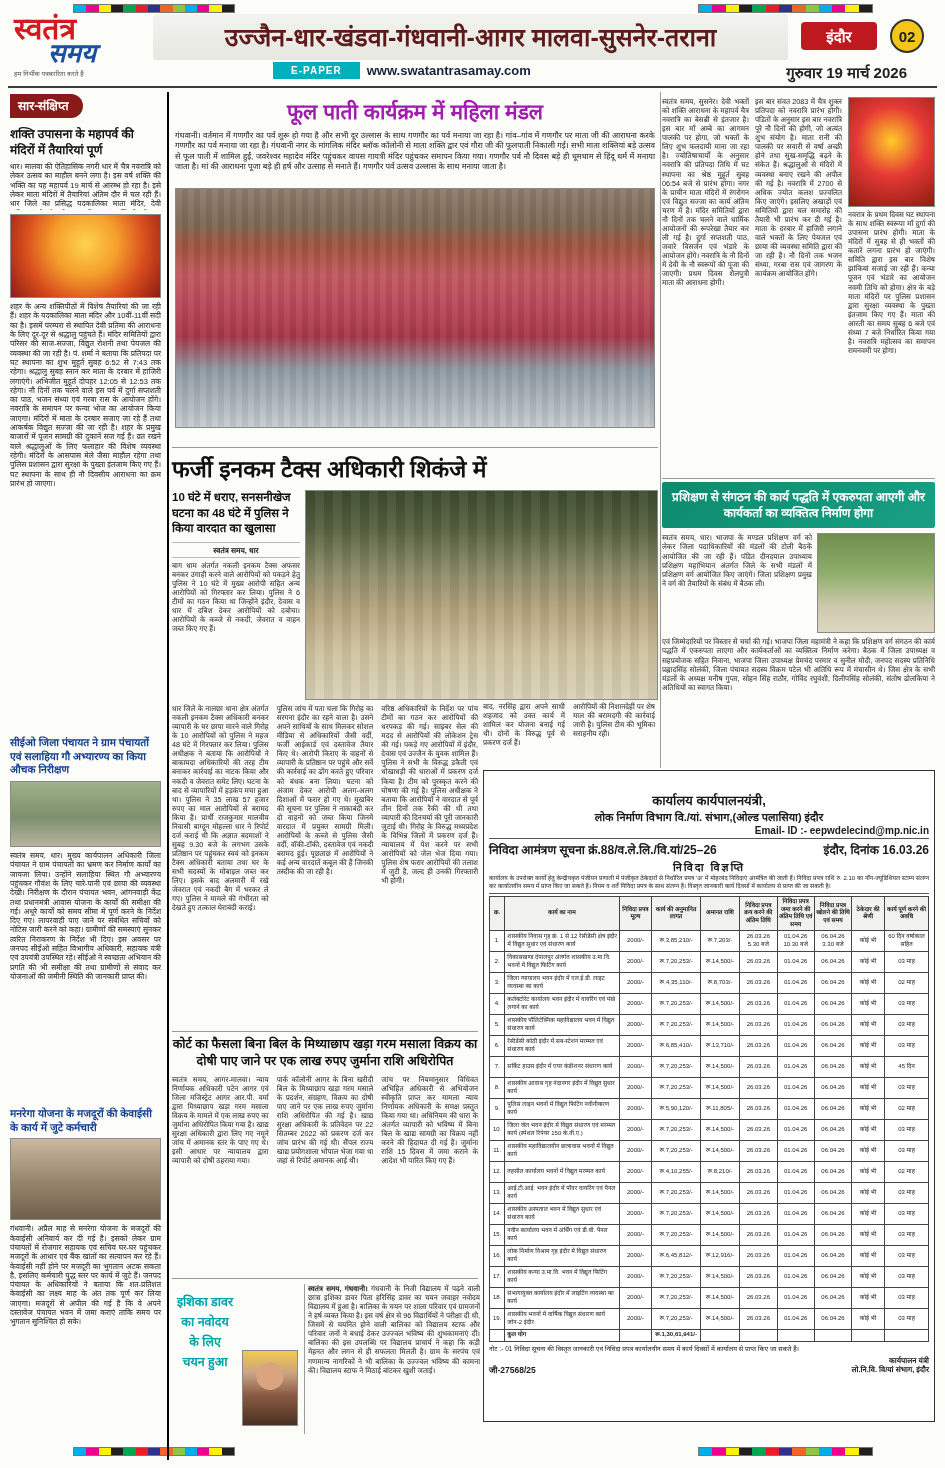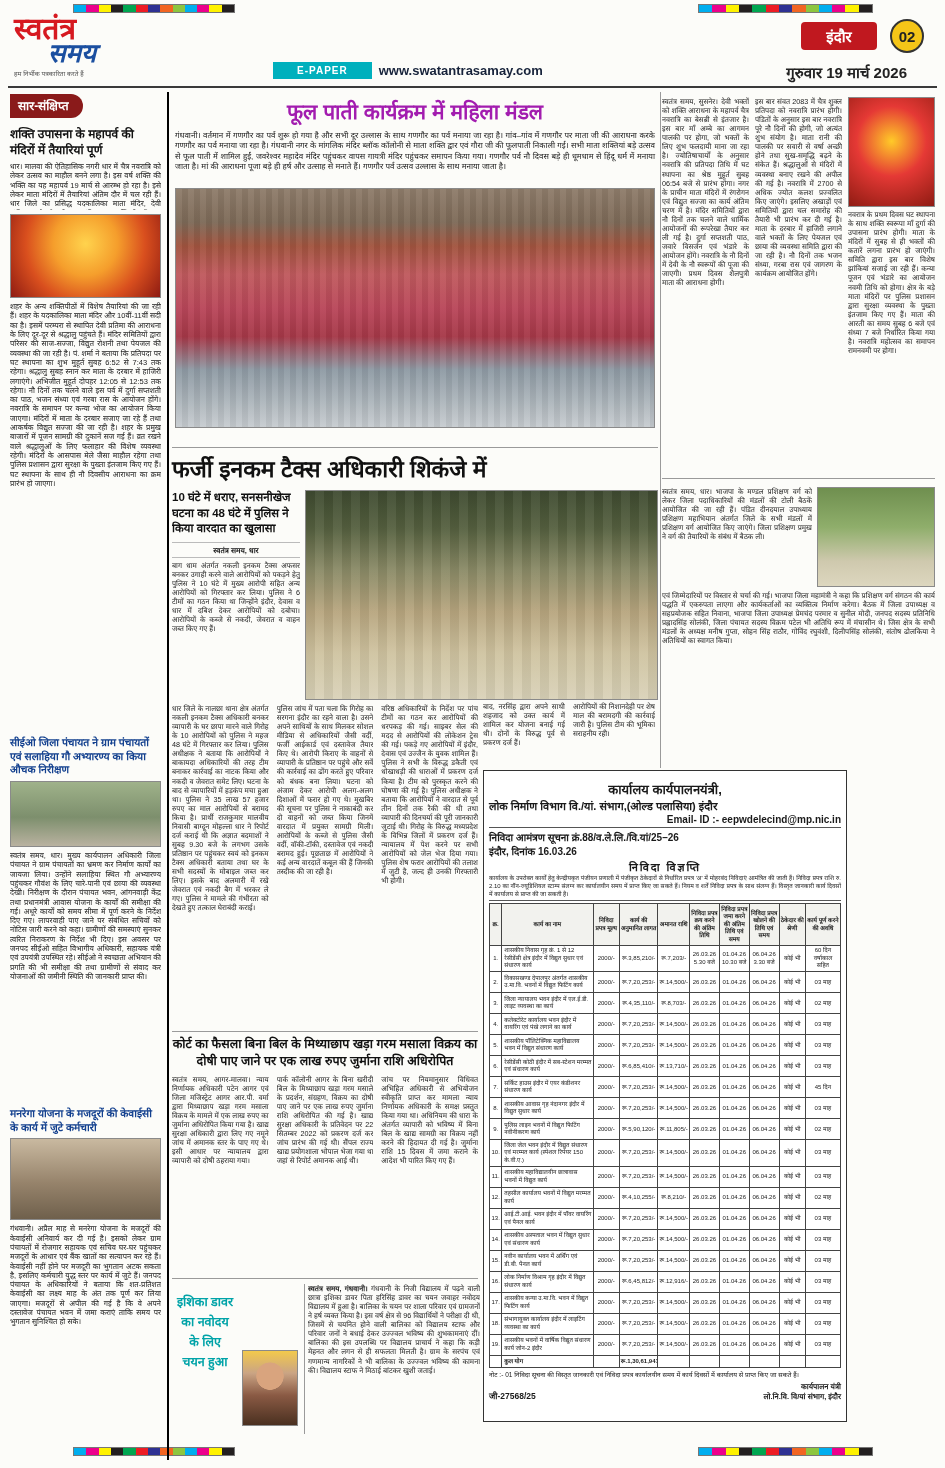"उज्जैन-धार-खंडवा-गंधवानी-आगर" div { html: none -> <div>उज्जैन-धार-खंडवा-गंधवानी-आगर मालवा-सुसनेर-तराना</div> }
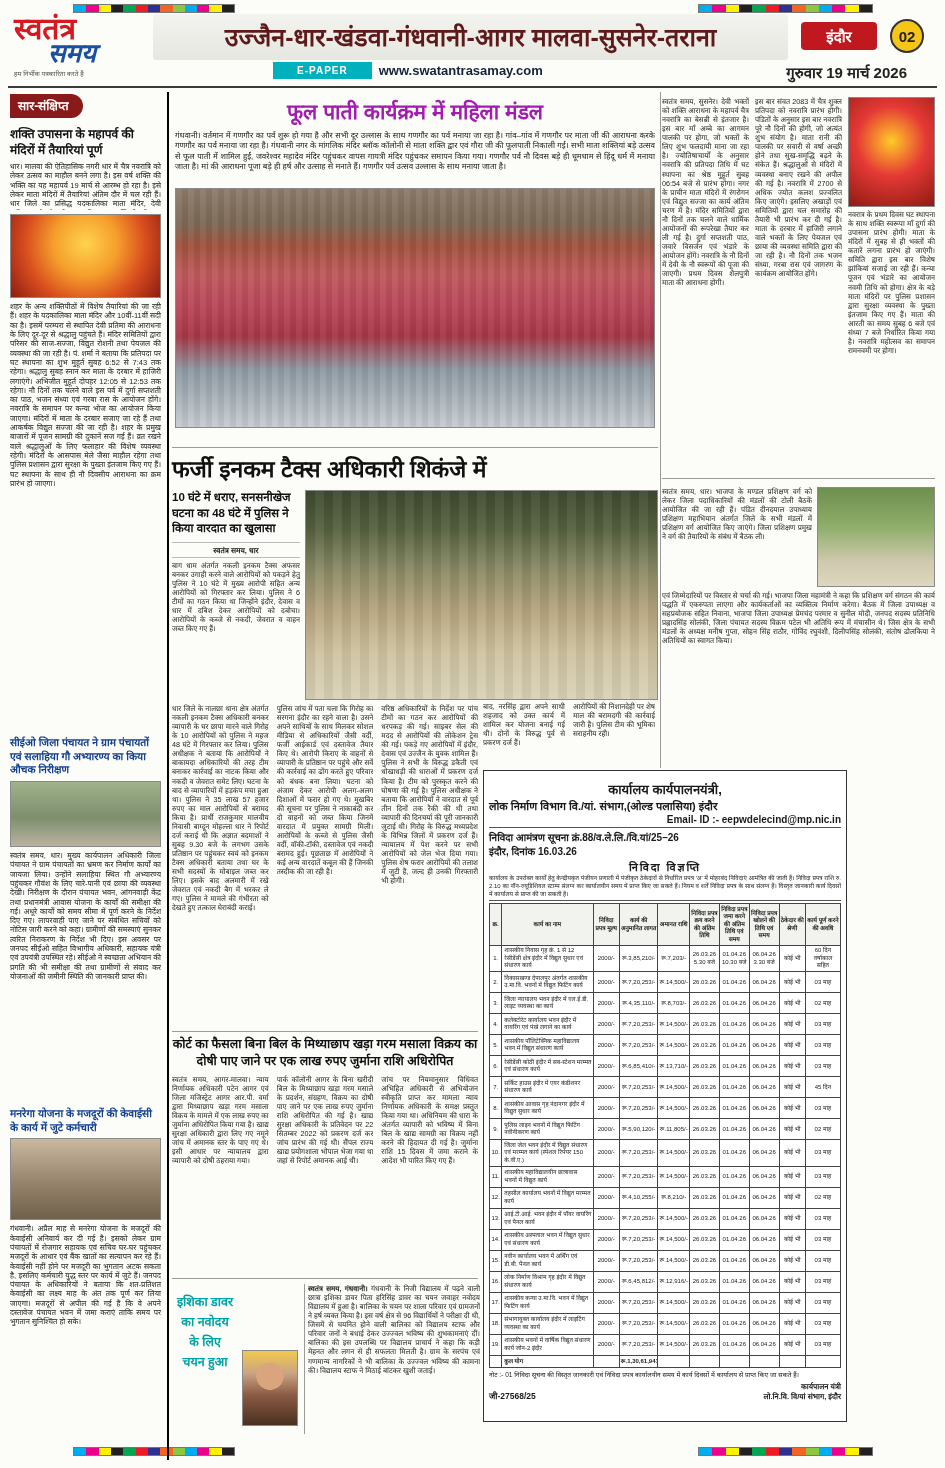"E-PAPER" #epaper-badge { padding: 3px 24px -> 3px 18px }
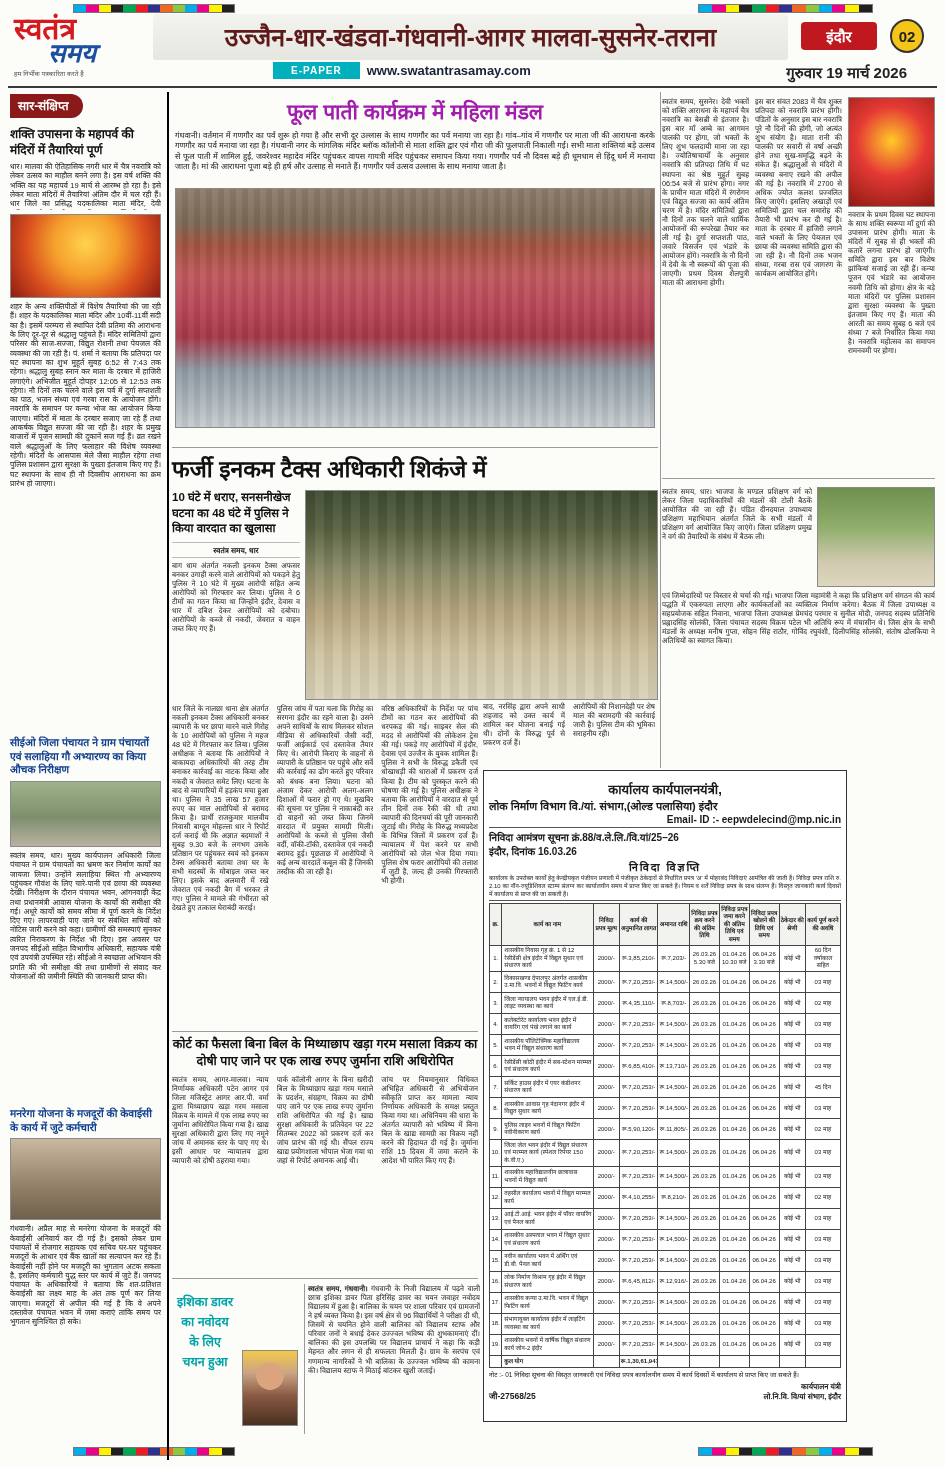"प्रशिक्षण से संगठन की कार्य" div { html: none -> <div>प्रशिक्षण से संगठन की कार्य पद्धति में एकरुपता आएगी और कार्यकर्ता का व्यक्तित्व निर्माण होगा</div> }
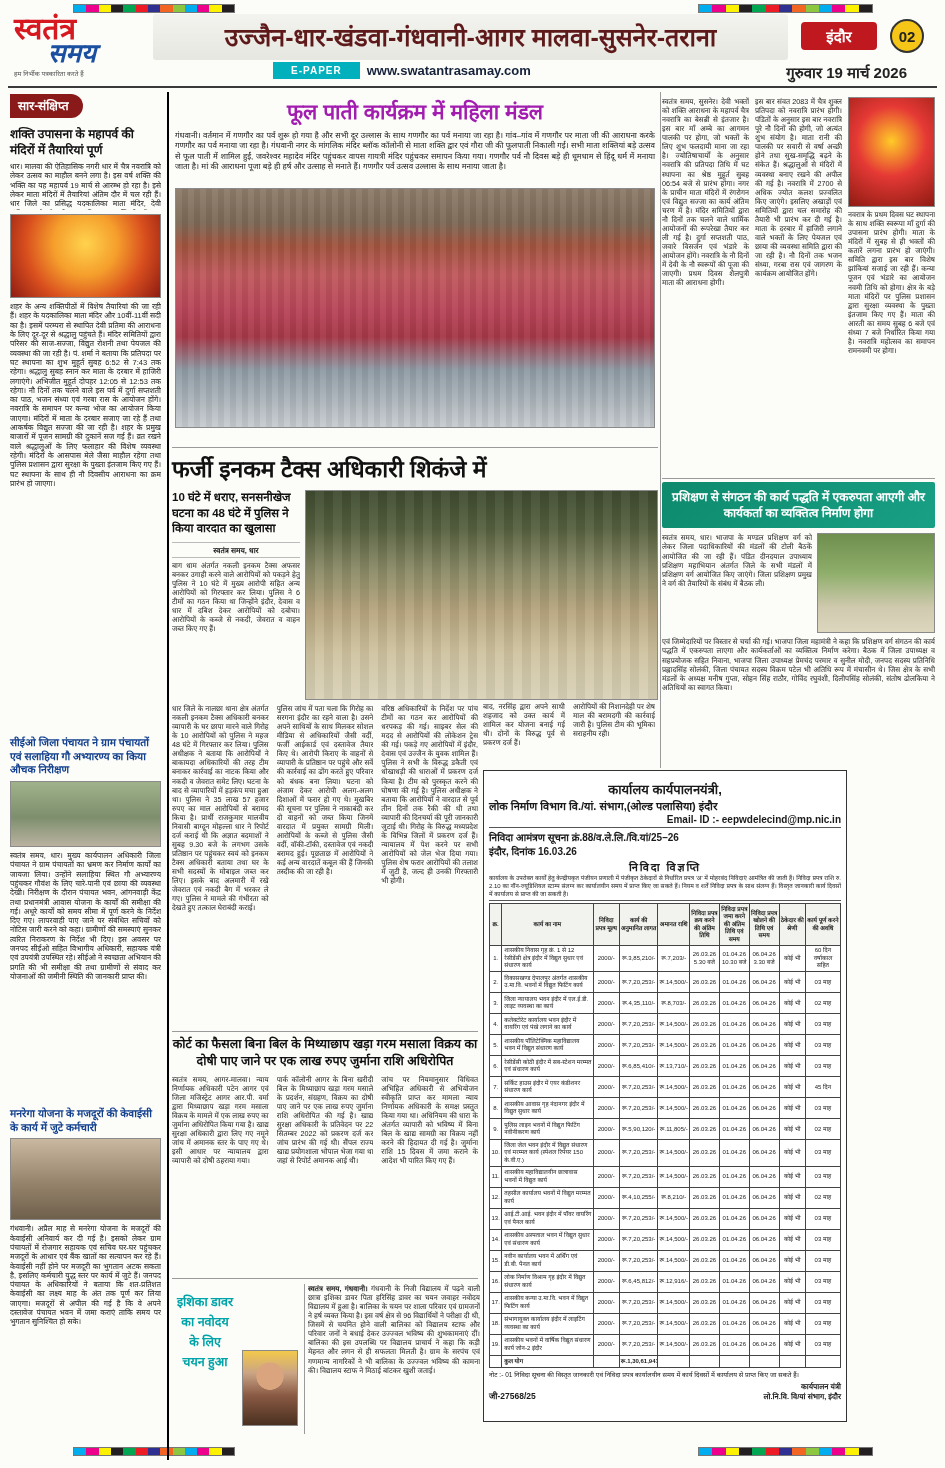"कार्यालय कार्यपालनयंत्री," #tender { padding: 9px 5px -> 20px 5px; width: 364px -> 452px }
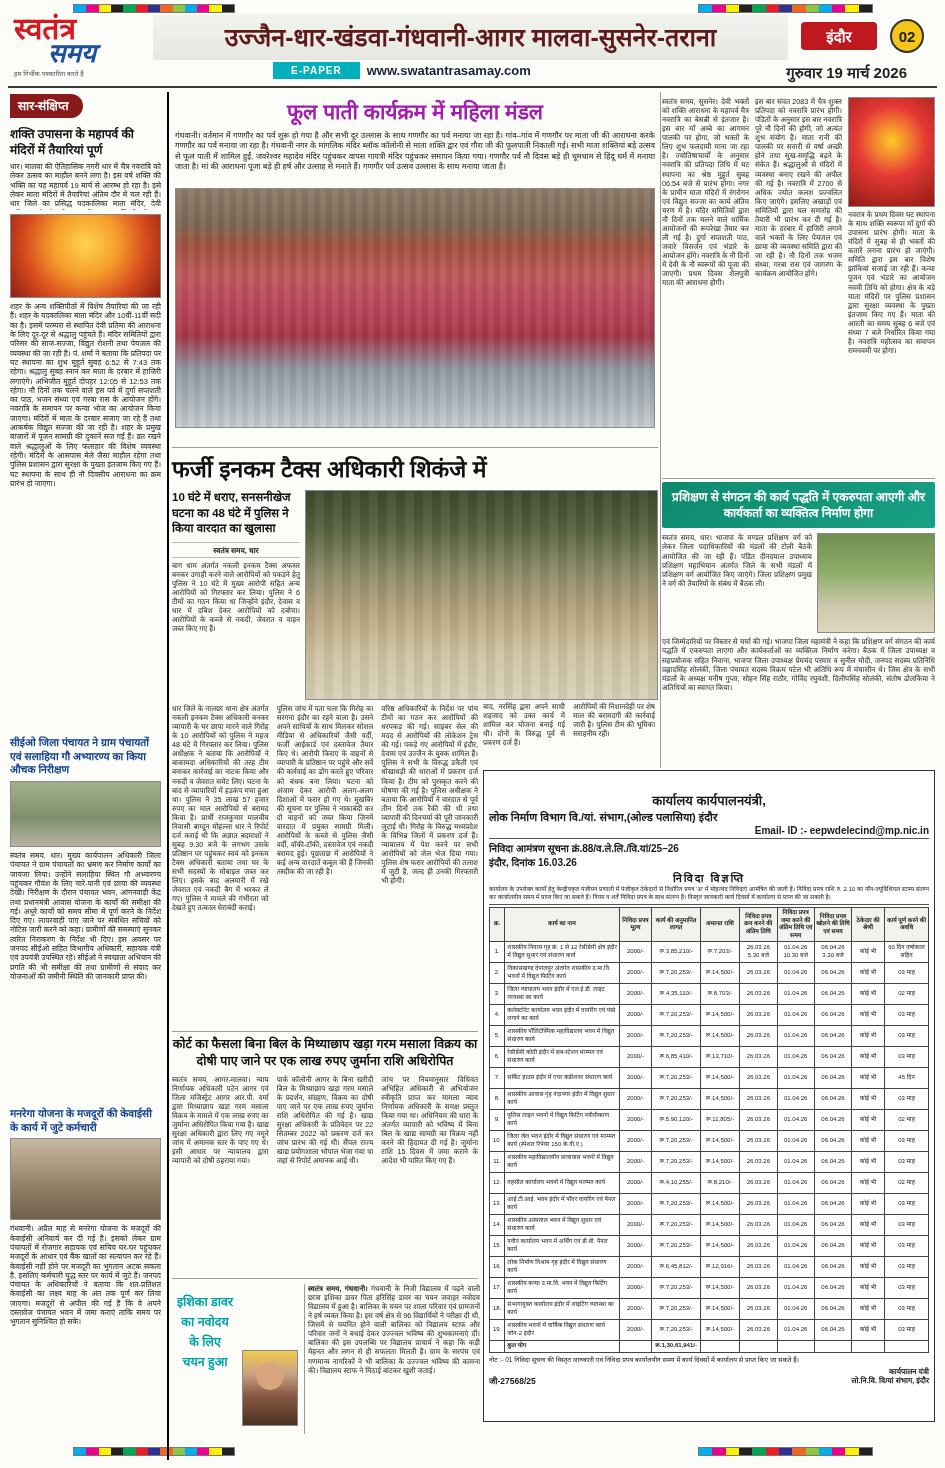"लोक निर्माण विभाग वि./यां. संभाग,(ओल्ड" #tender-office2 { text-align: none -> center }
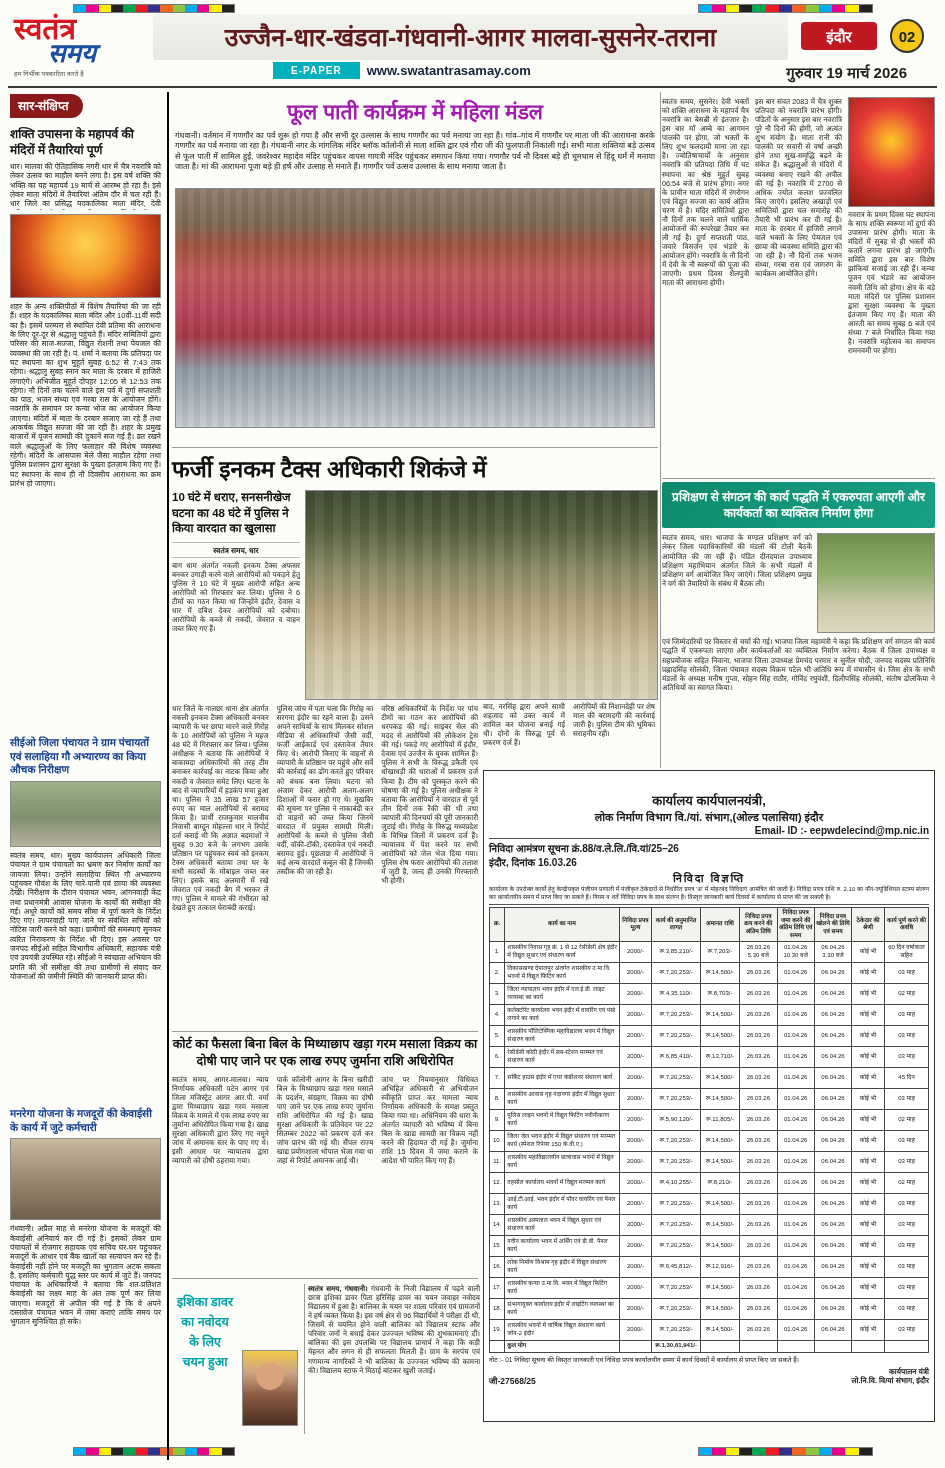"निविदा आमंत्रण सूचना" #tender-notice-row { flex-direction: column -> none; font-size: 10px -> 12px }
